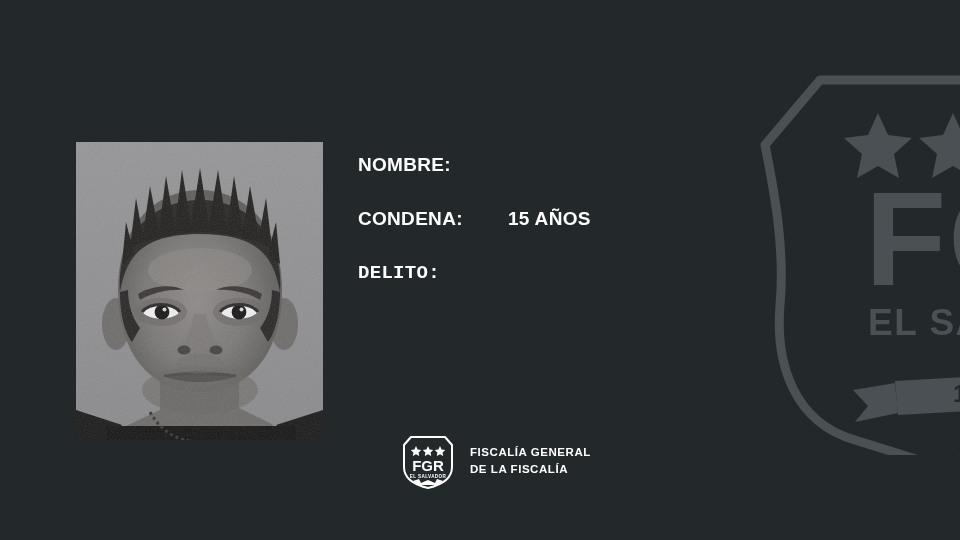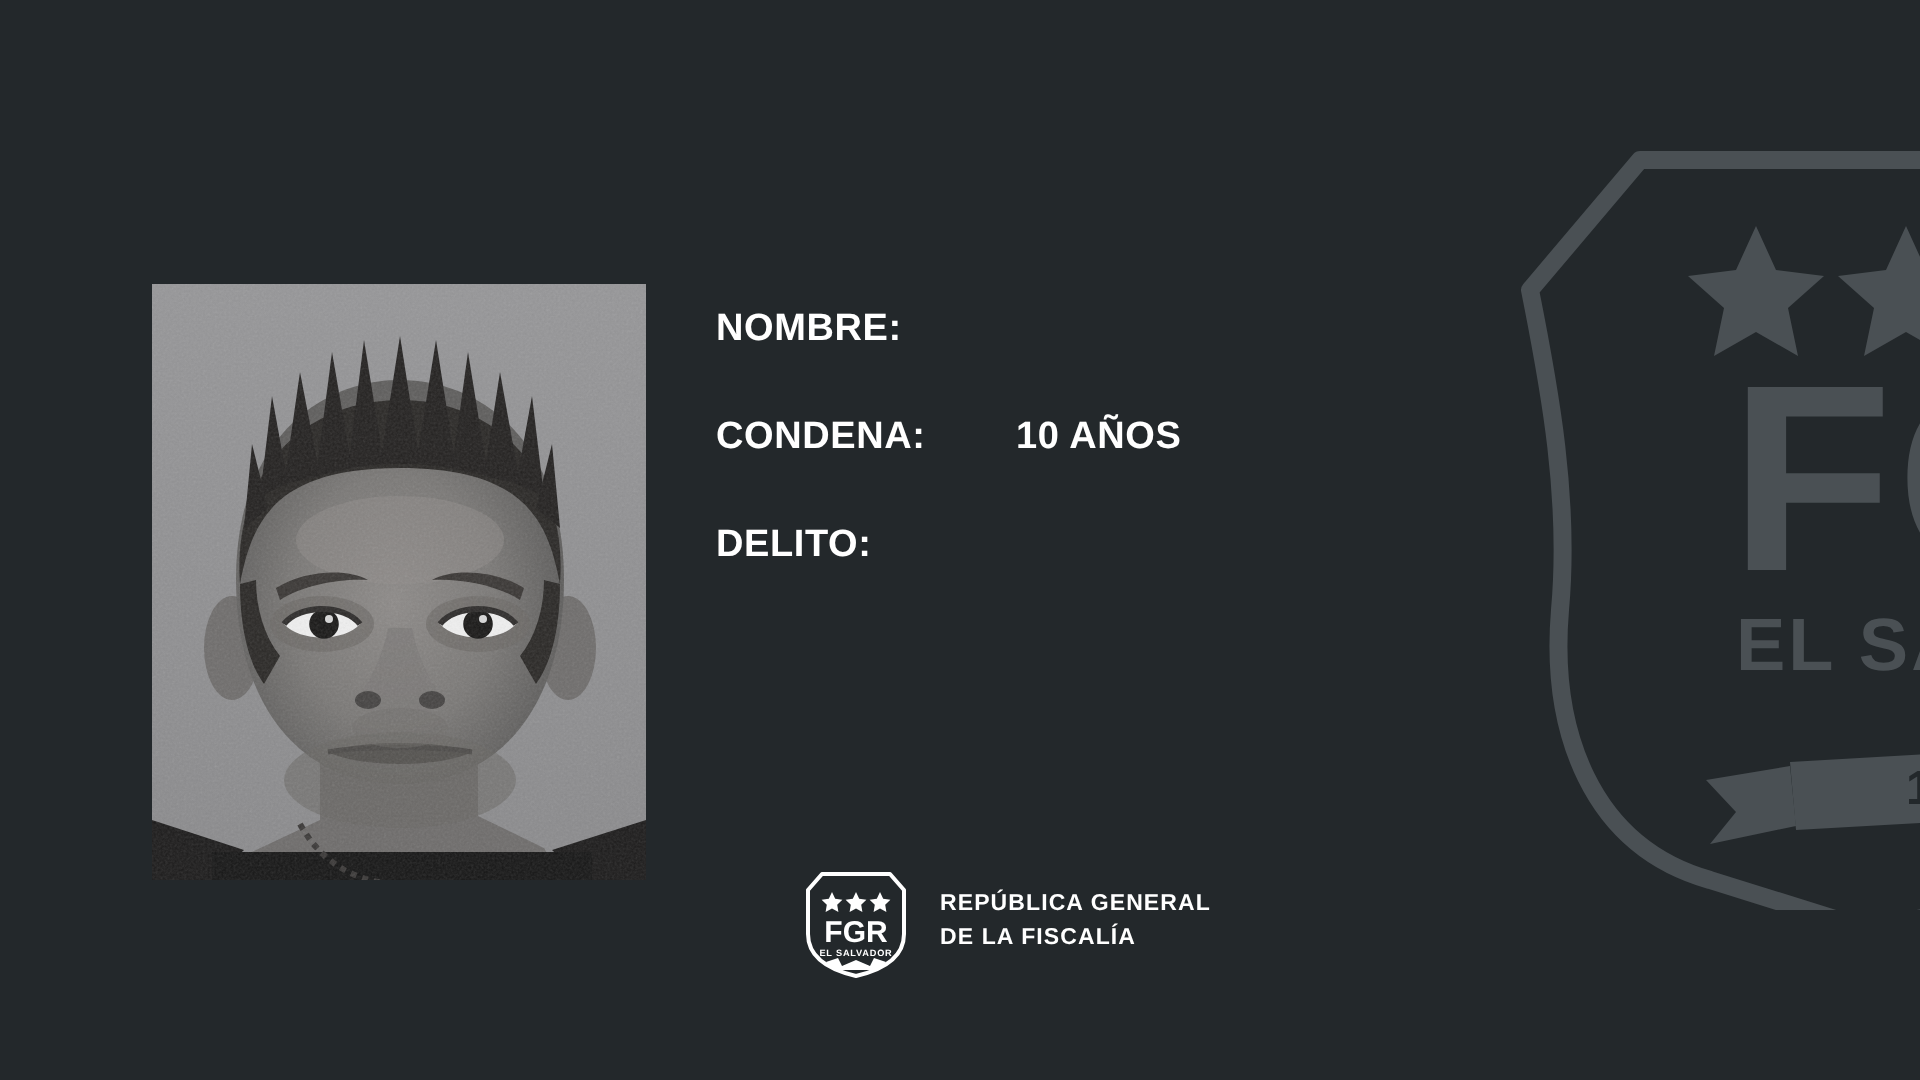"10 AÑOS" div.detail-value { text: 10 -> 15 }
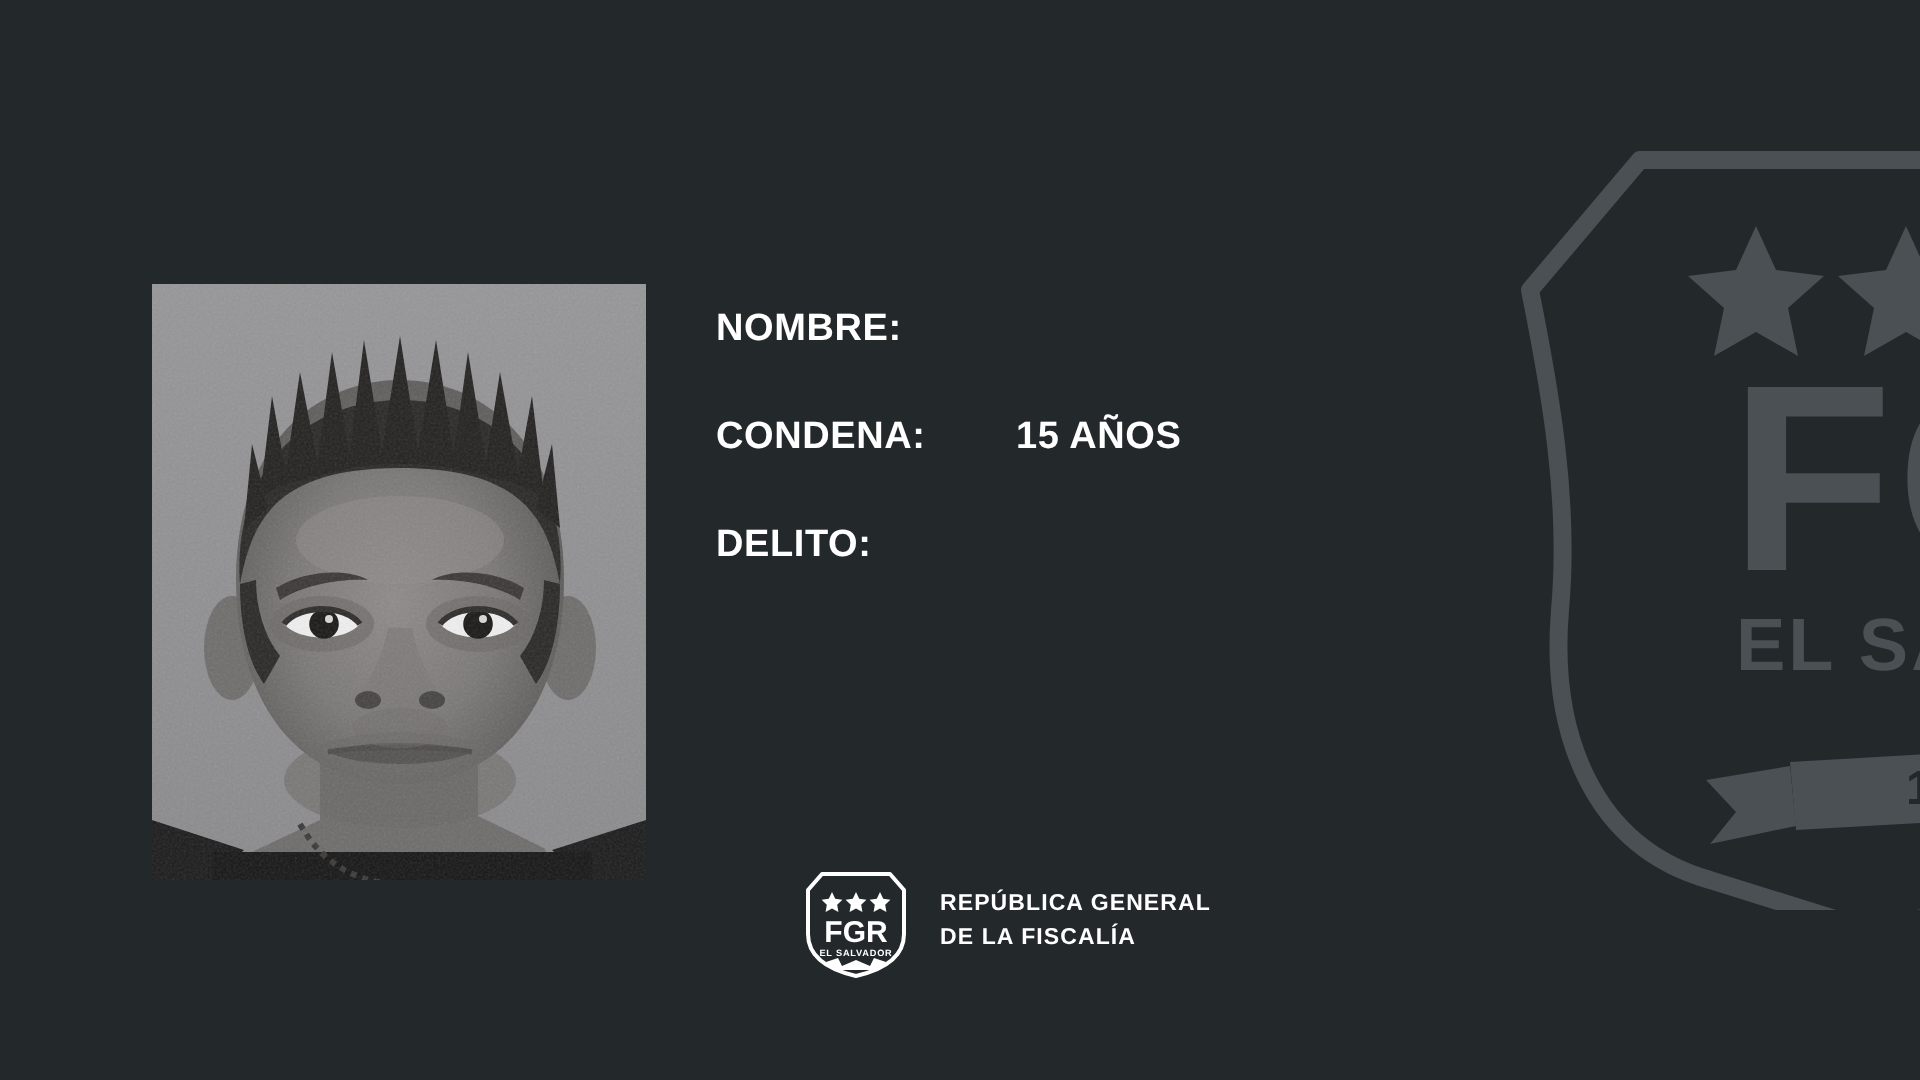"DELITO:" .detail-row:last-child { font-family: none -> Liberation Mono, monospace }
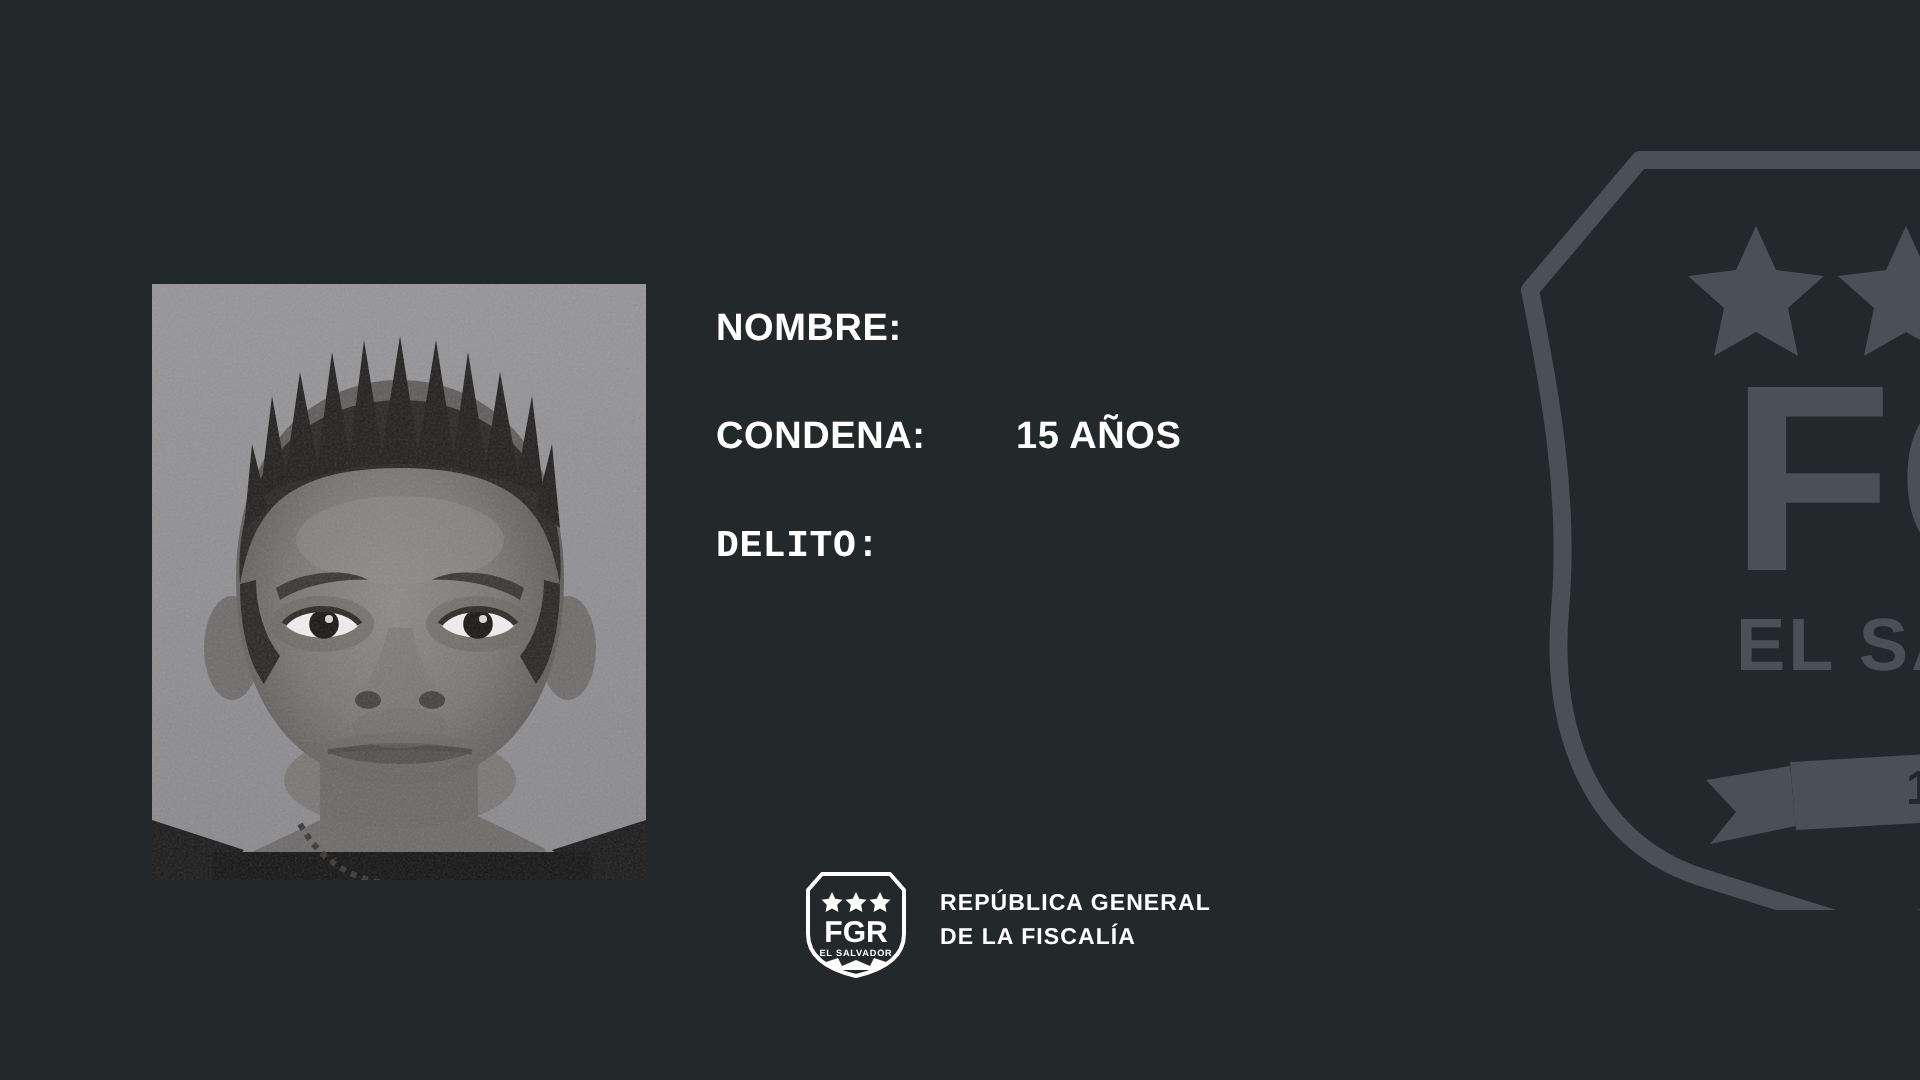"REPÚBLICA GENERAL" div { text: REPÚBLICA -> FISCALÍA }
